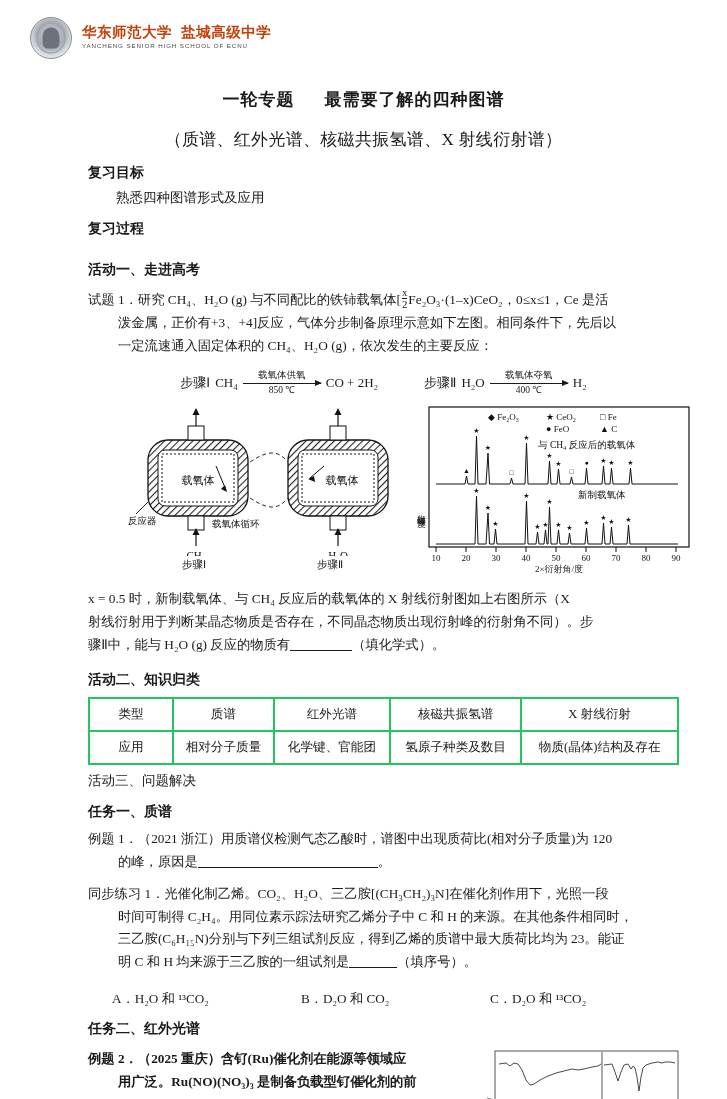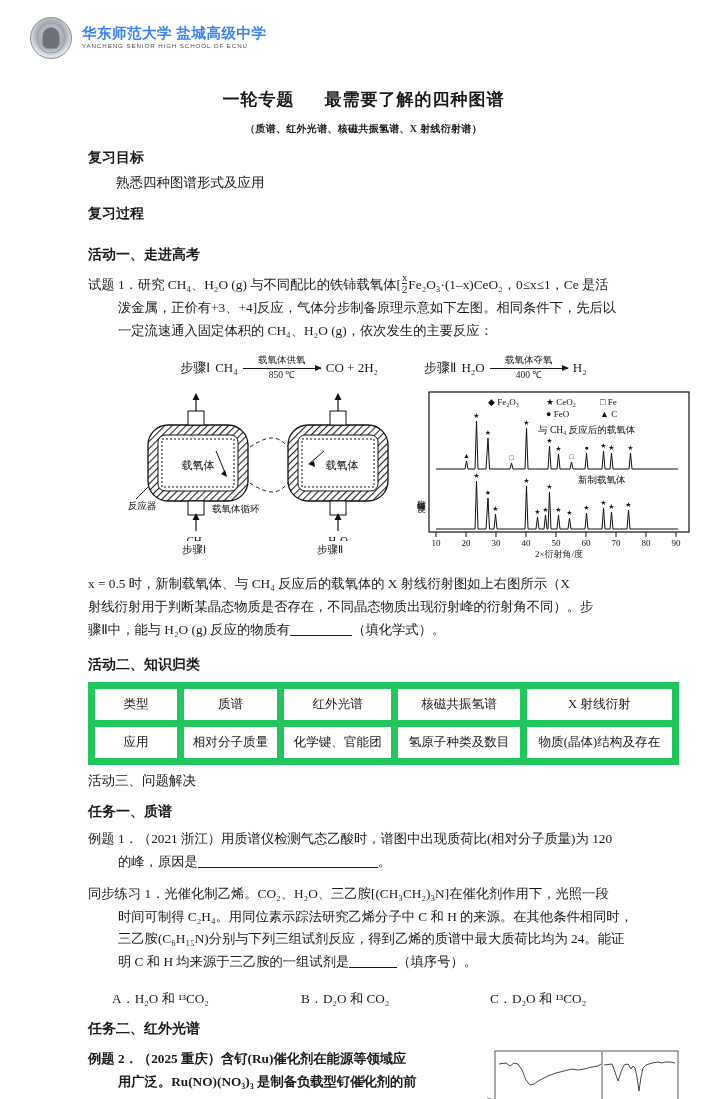"华东师范大学 盐城高级中学" .school-cn { color: #3b82f6 -> #c2410c; font-family: Liberation Sans, sans-serif -> Liberation Mono, monospace }
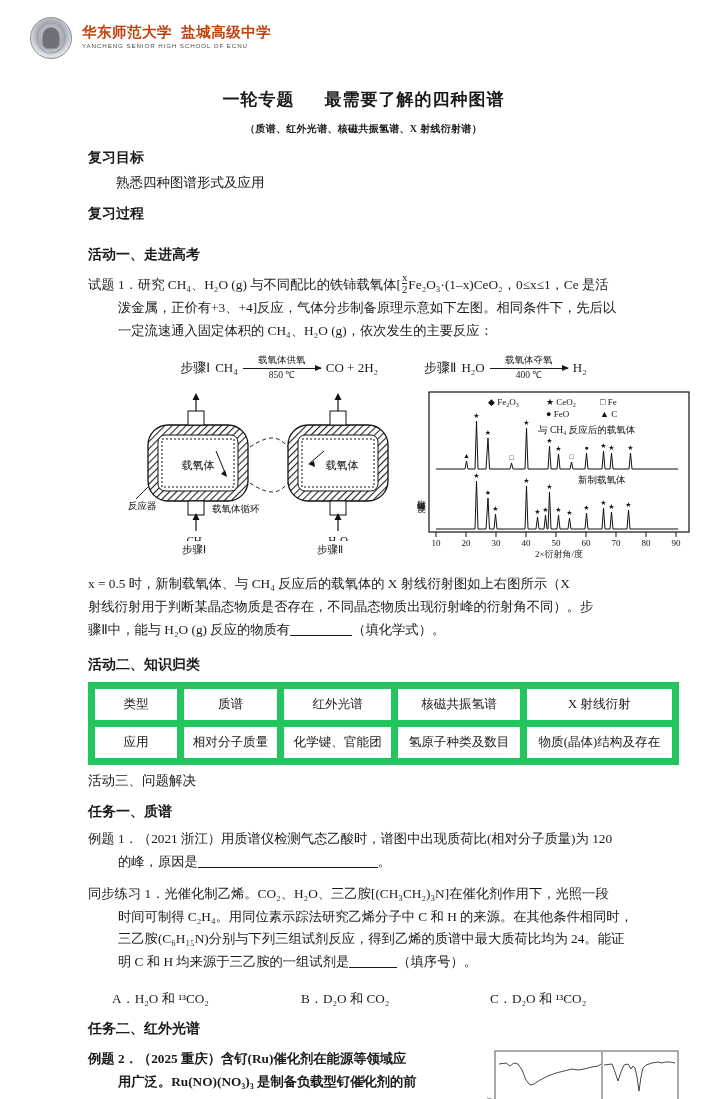"（质谱、红外光谱、核磁共振氢谱、X 射线衍射谱）" .doc-subtitle { font-size: 10px -> 17px; font-weight: bold -> normal; margin-top: 11px -> 17px }
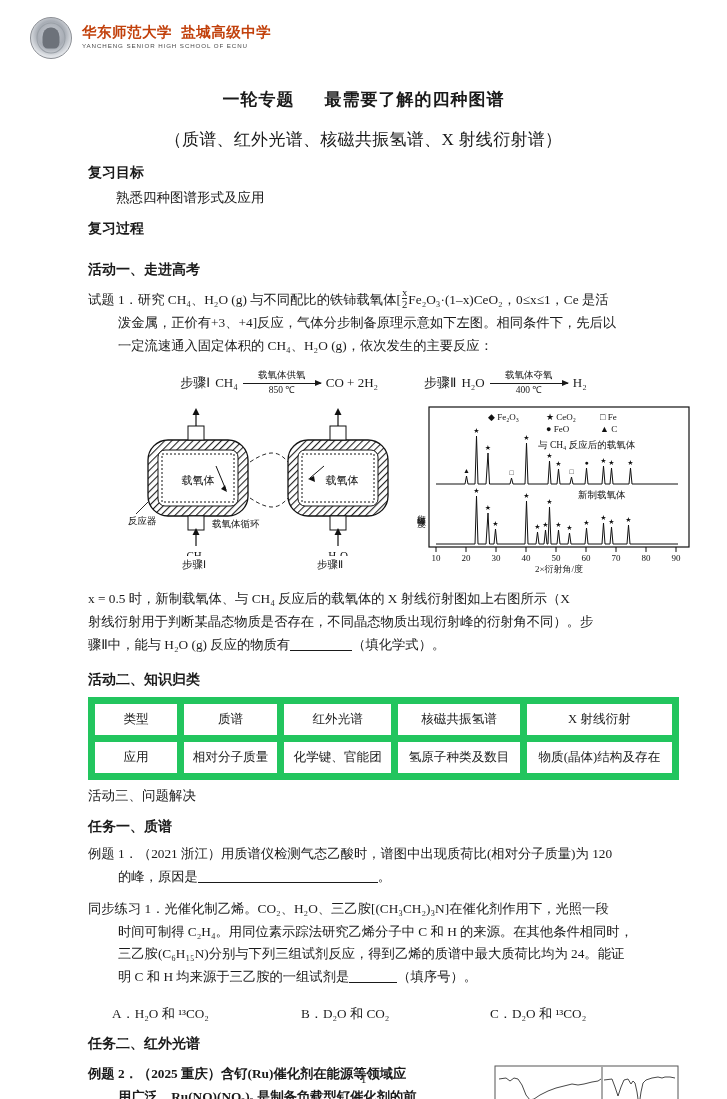"类型" table.kt td { border: 7px solid #22c55e -> 2px solid #22c55e }
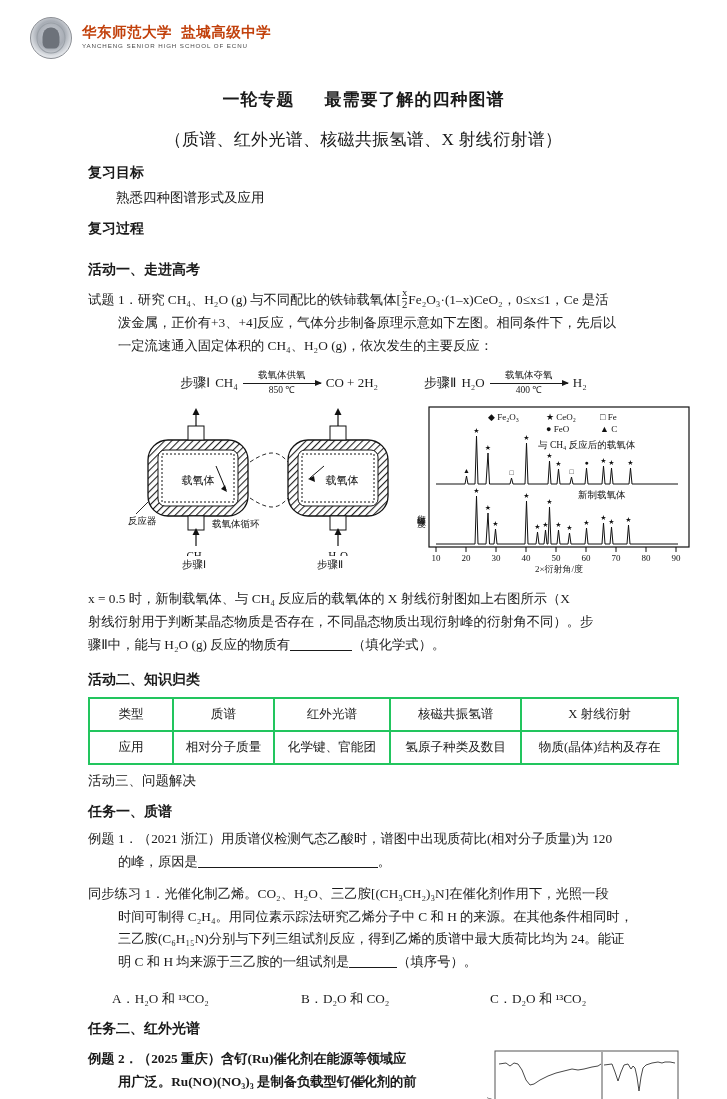"三乙胺(C₆H₁₅N)分别与下列三组试剂反应，得到乙烯的质谱中最大质荷比均为" span.hang { text: 24 -> 23 }
